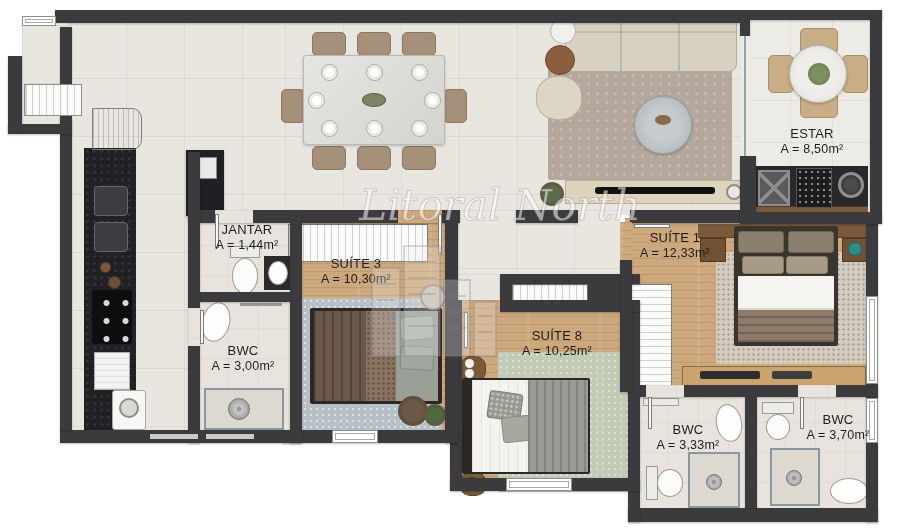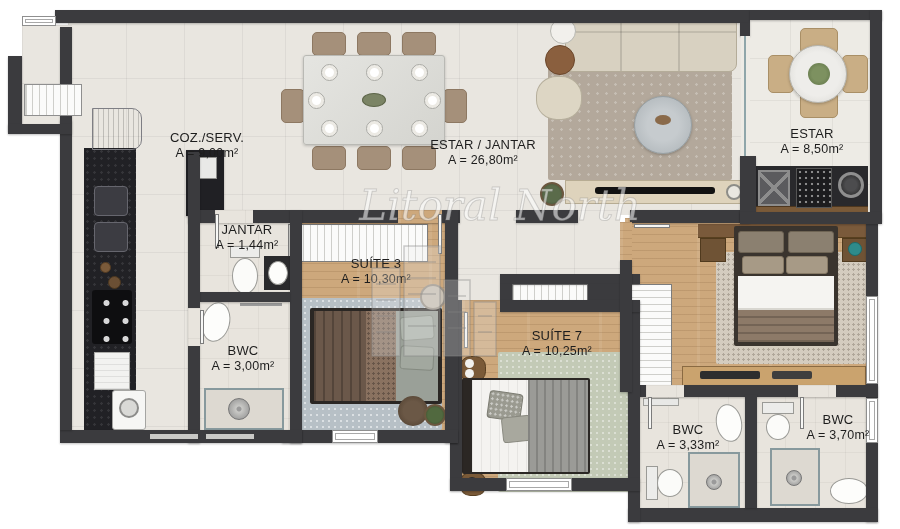"COZ./SERV." div.label { html: <div> <div>COZ./SERV.</div> <div>A = 9,00m²</div> </div> -> none }
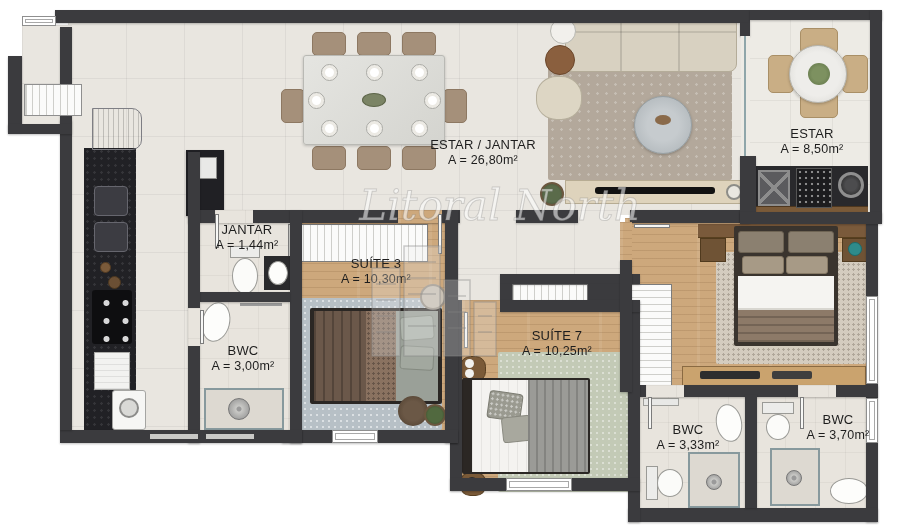"ESTAR / JANTAR" div.label { html: <div> <div>ESTAR / JANTAR</div> <div>A = 26,80m²</div> </div> -> none }
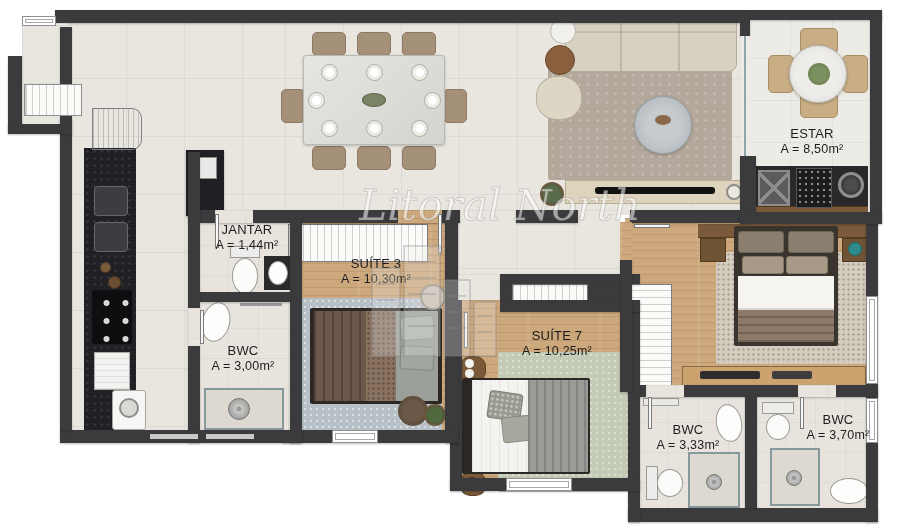"SUÍTE 1" div.label { html: none -> <div> <div>SUÍTE 1</div> <div>A = 12,33m²</div> </div> }
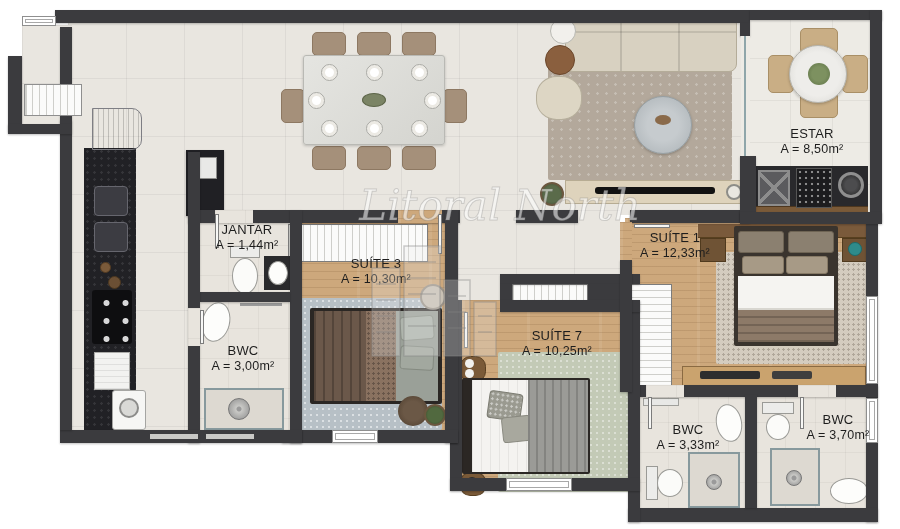"SUÍTE 3" div.label { left: 376px -> 356px }
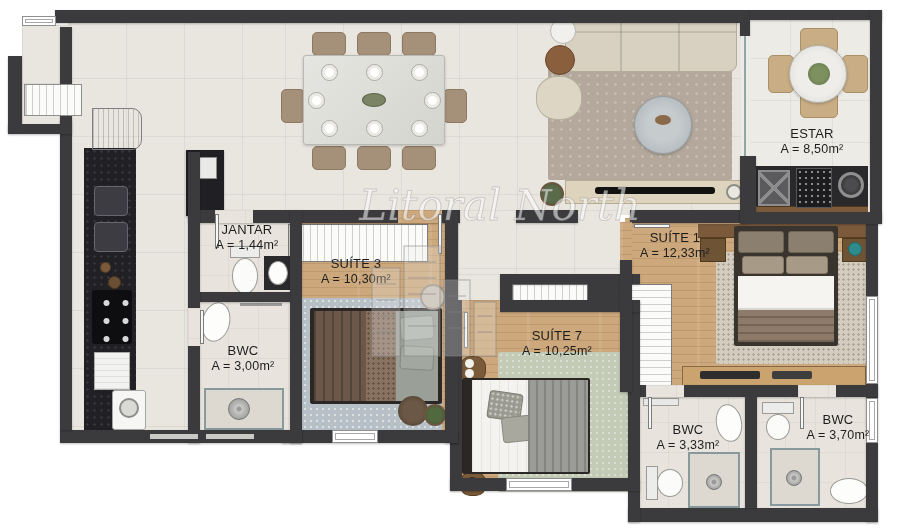"SUÍTE 7" div { text: 7 -> 8 }
